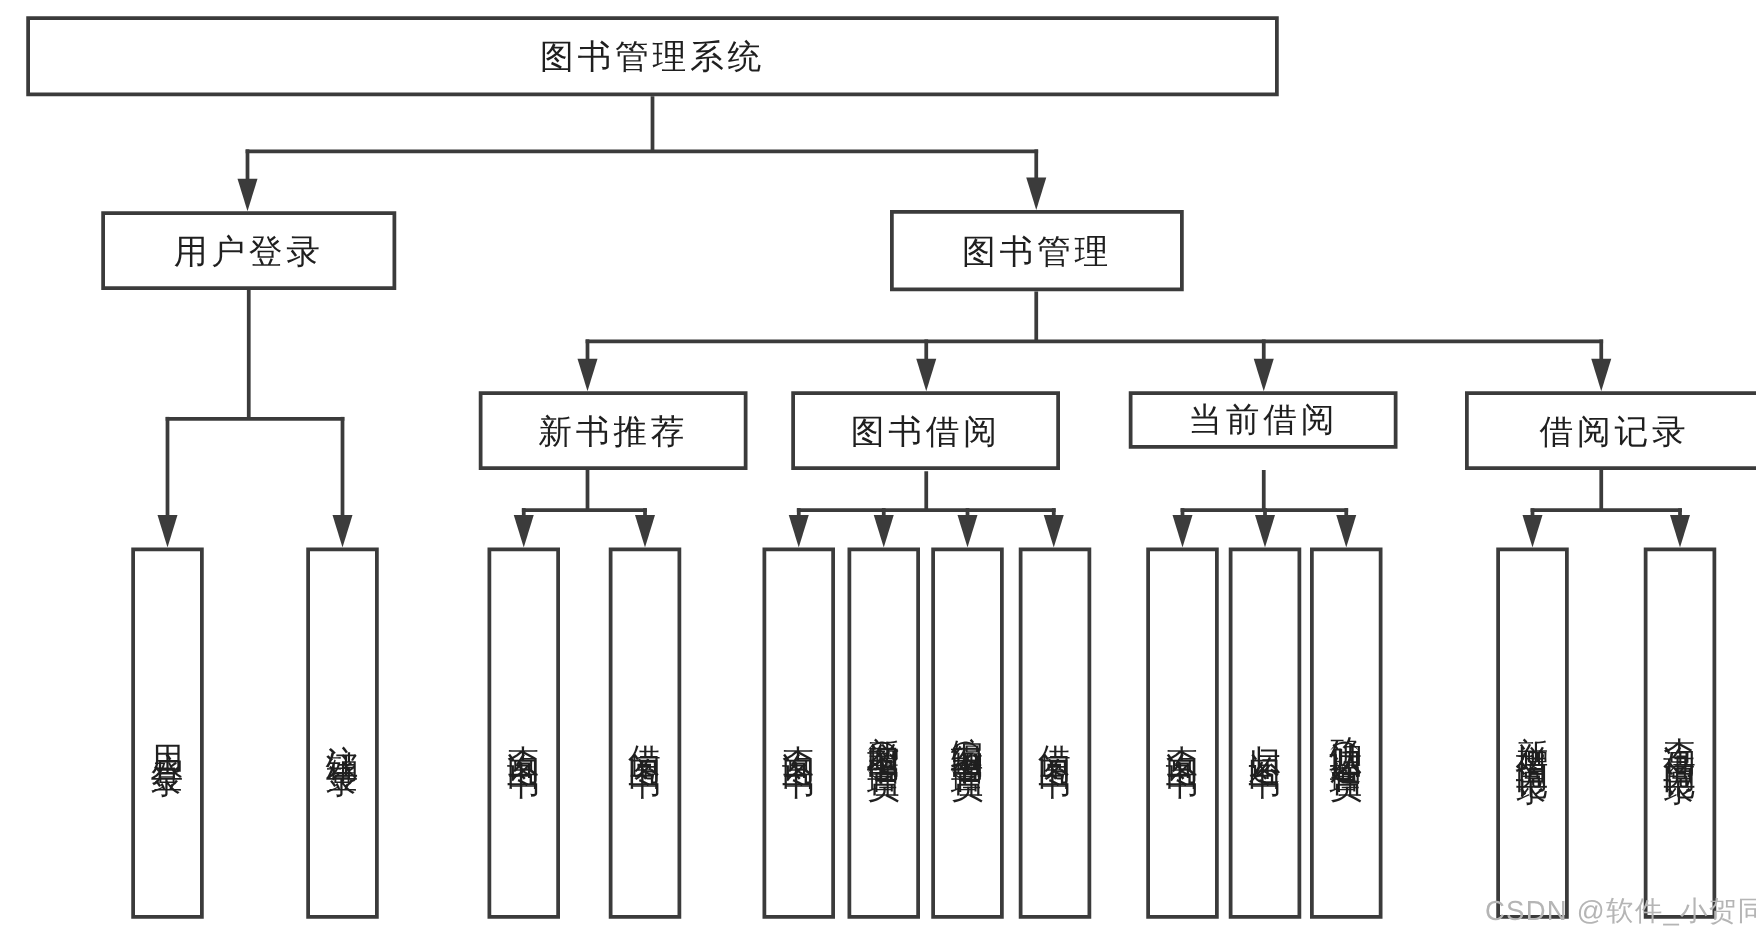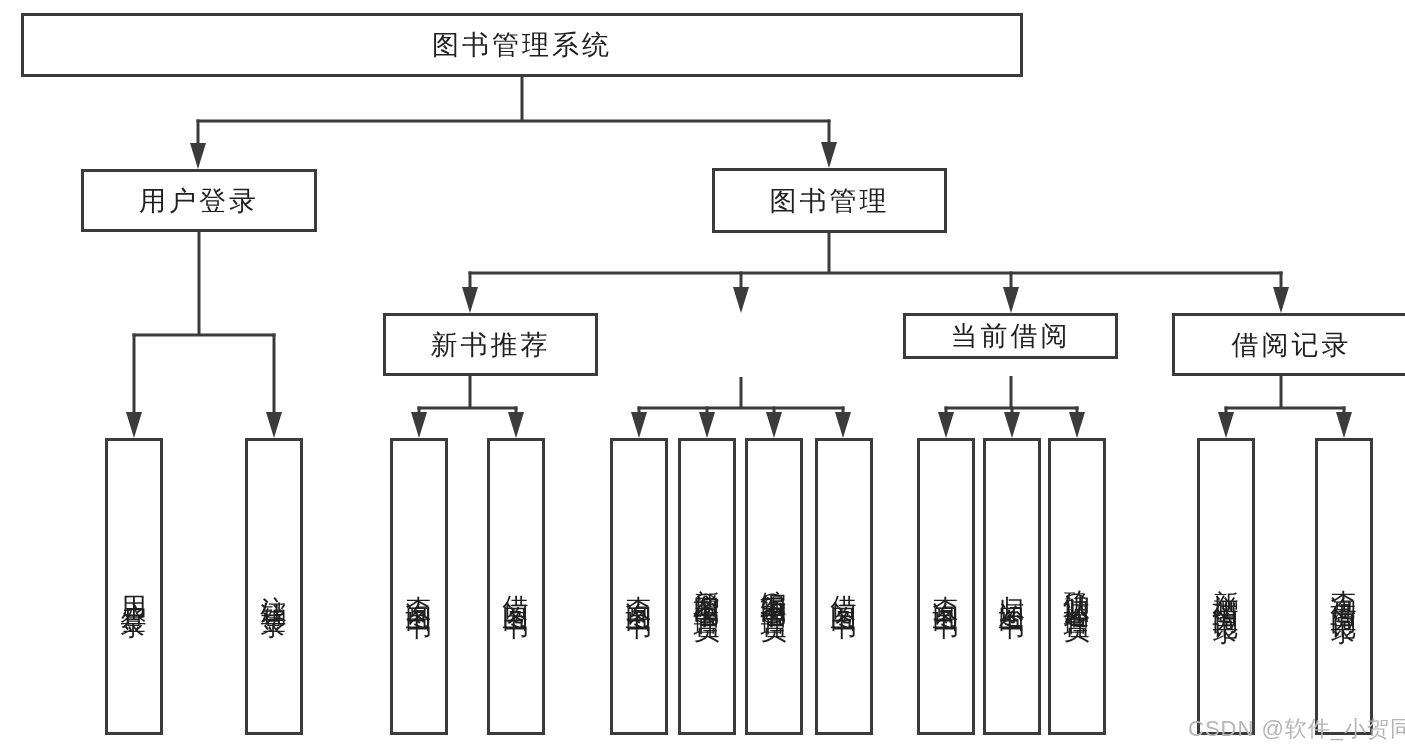"图书借阅" div.box { html: none -> <div>图书借阅</div> }
